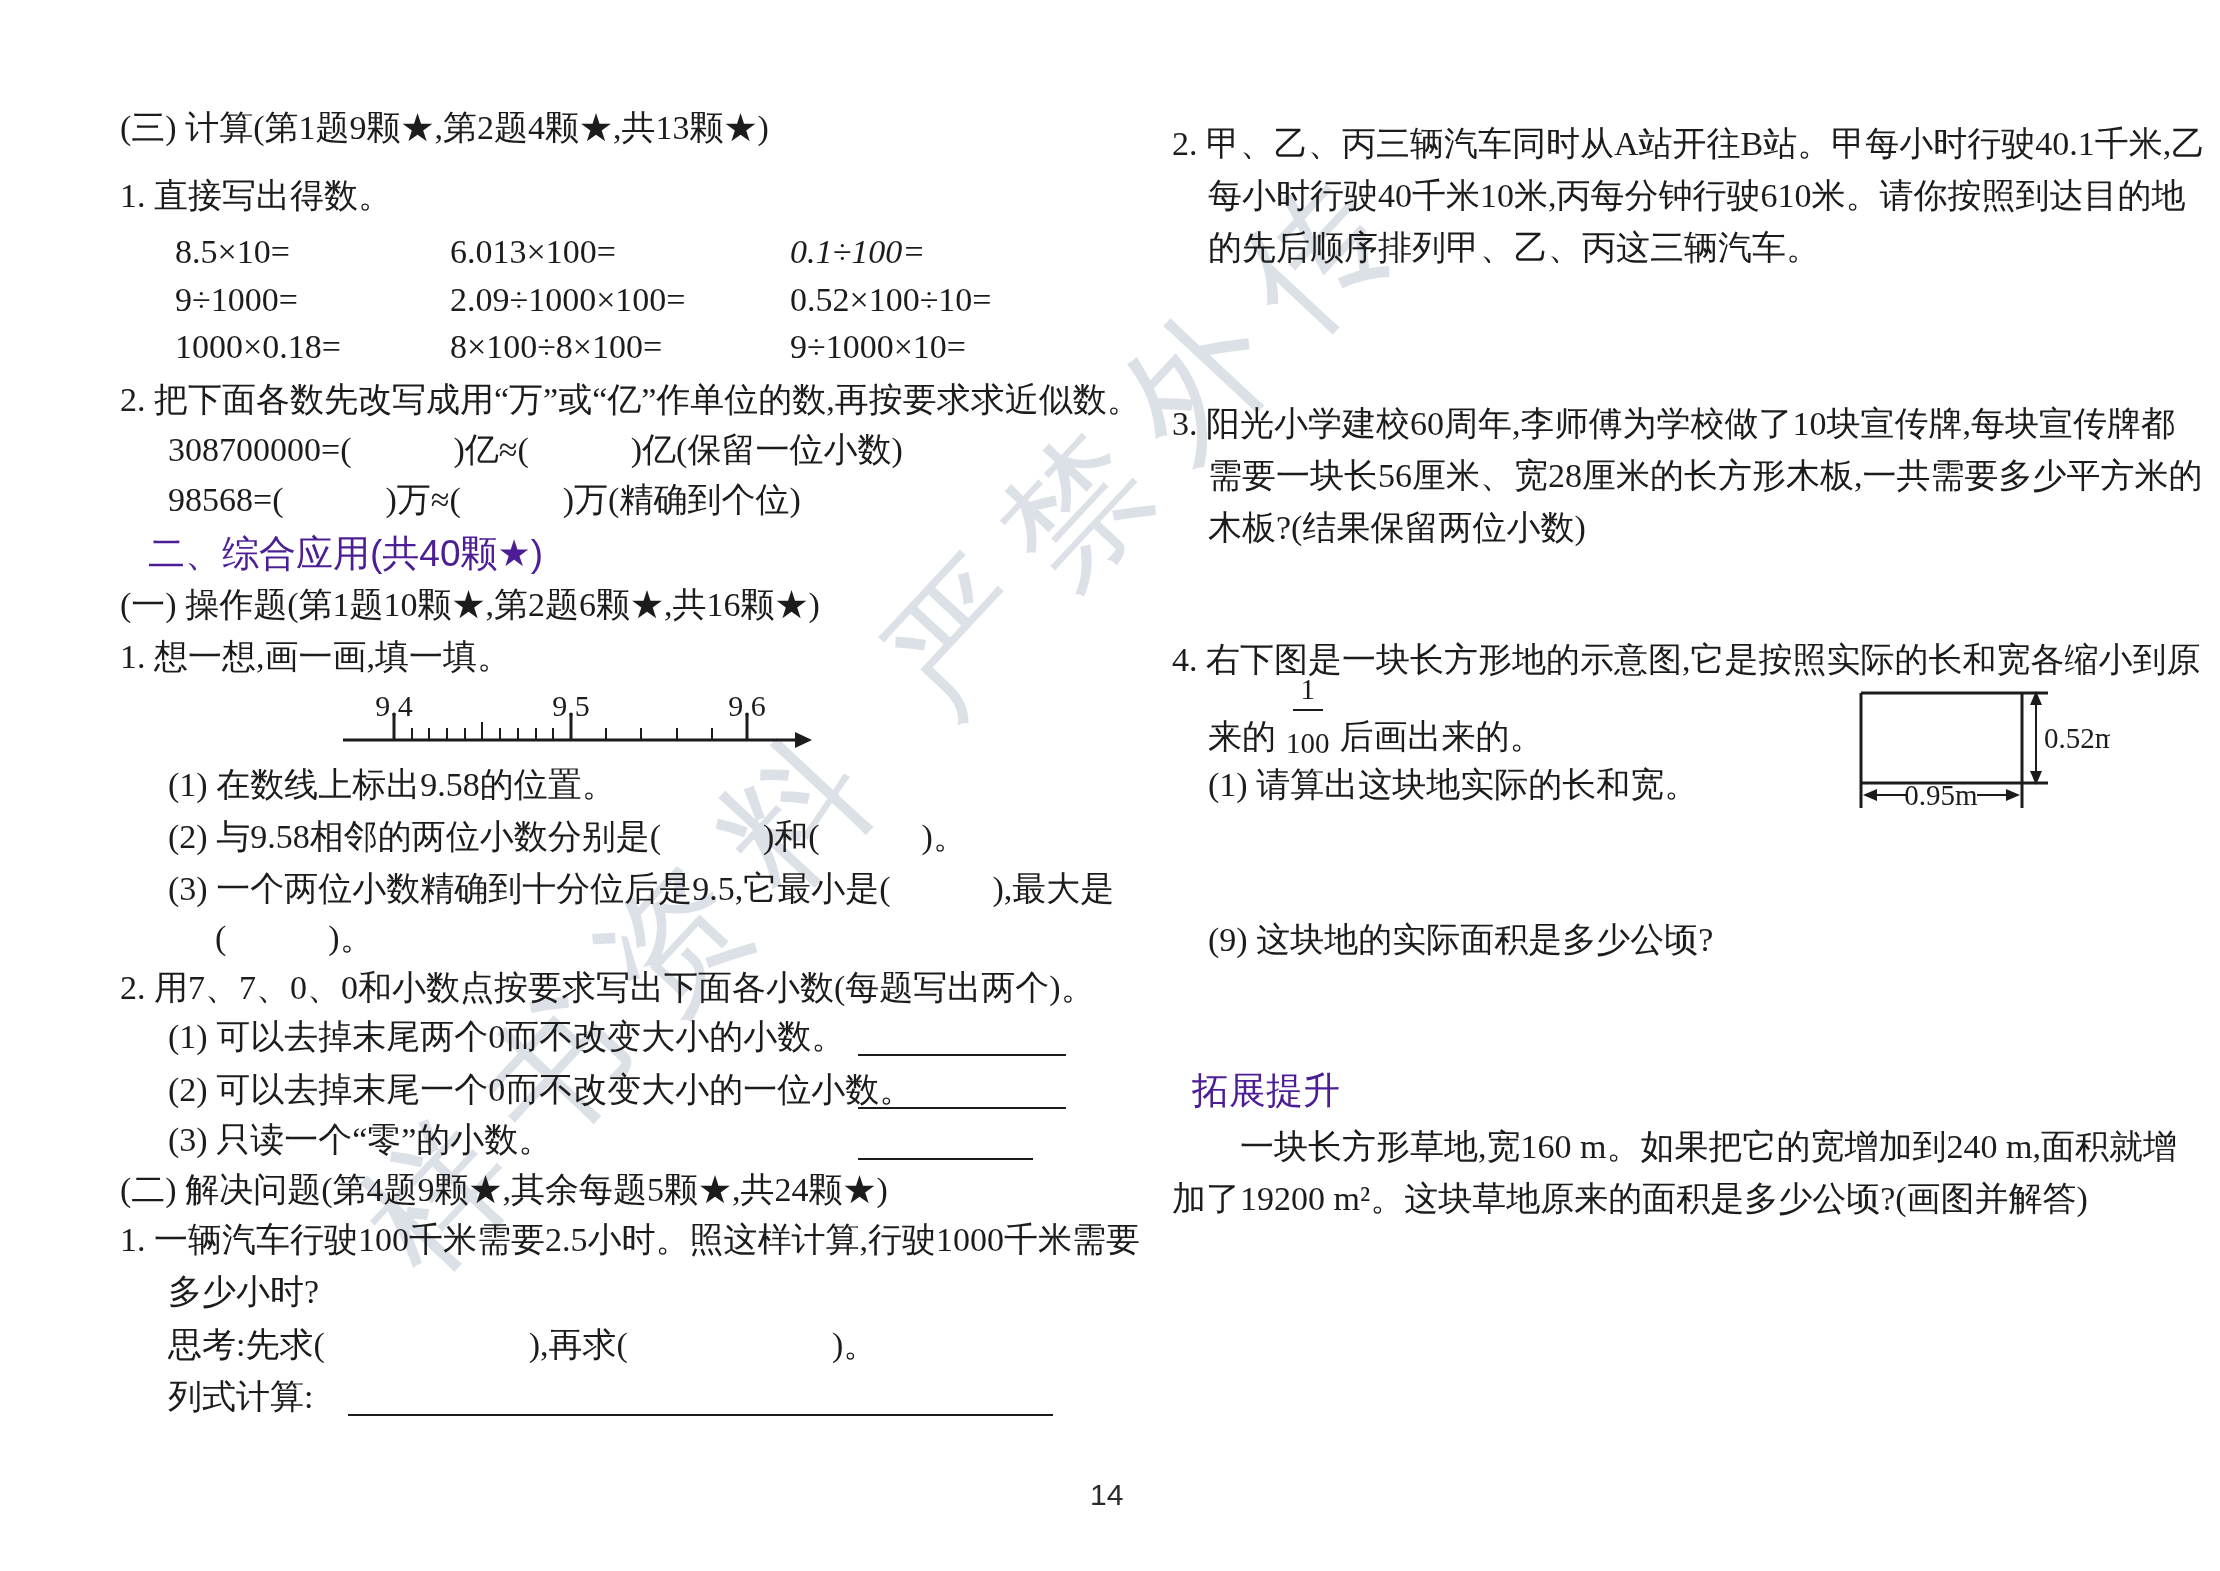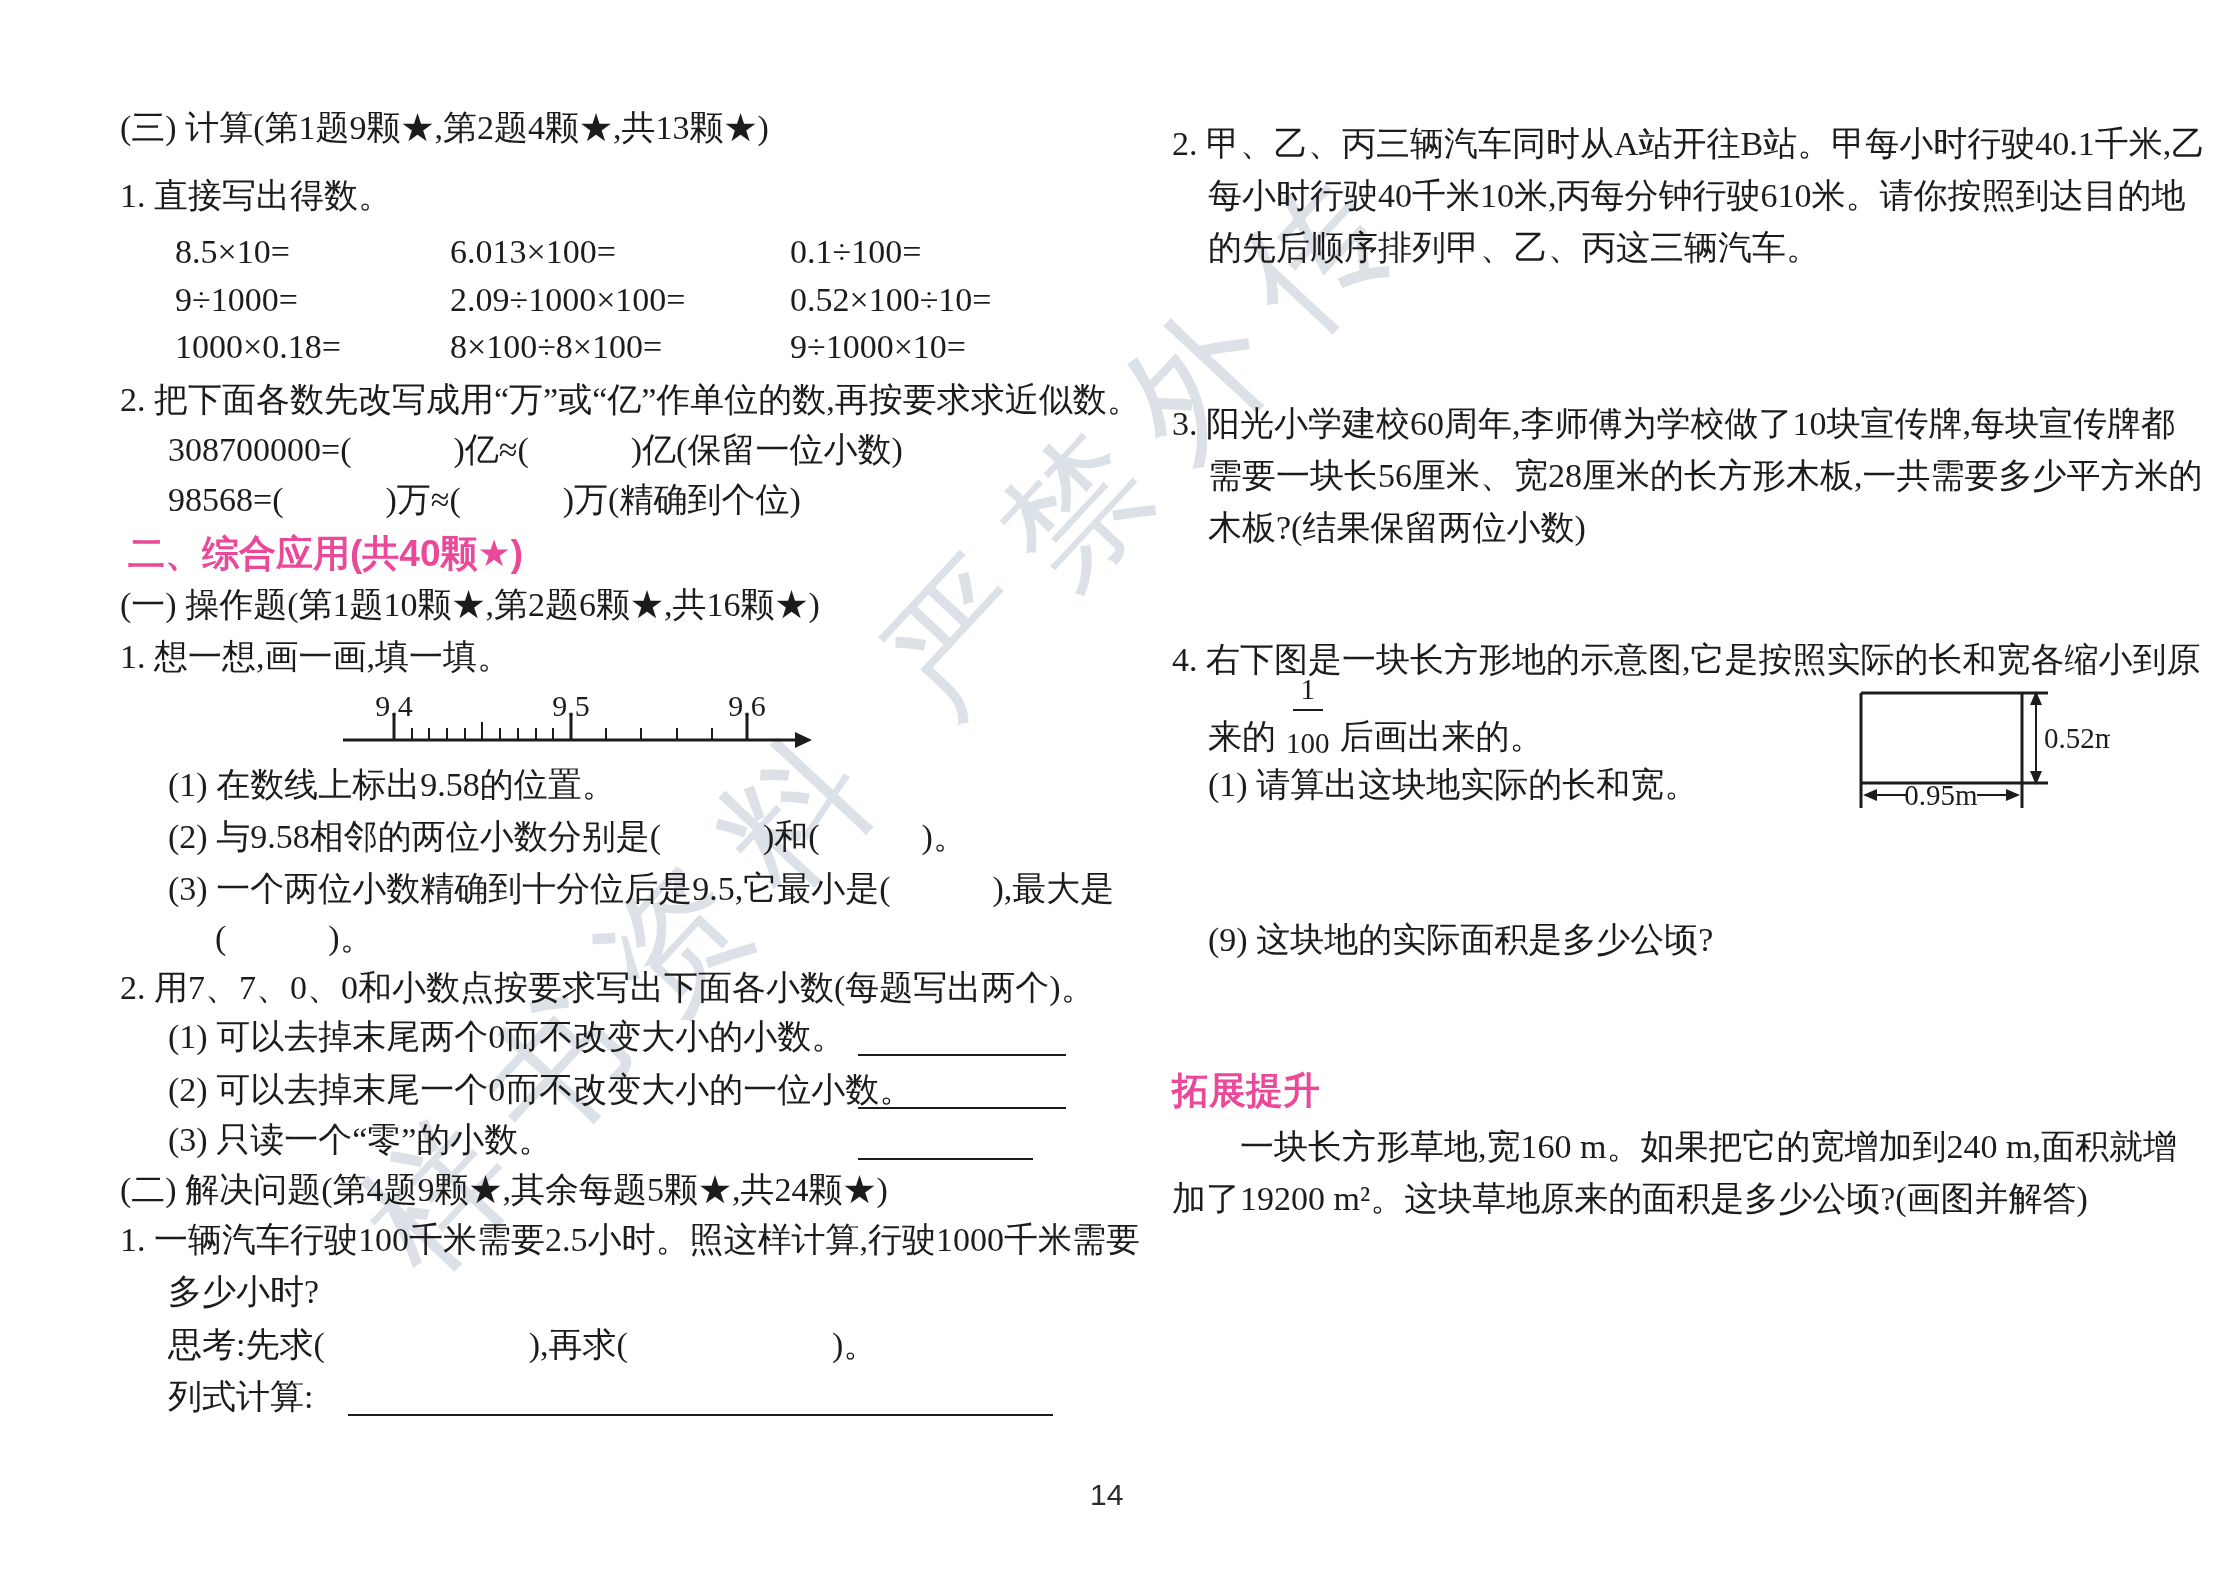"0.1÷100=" div.t { font-style: none -> italic }
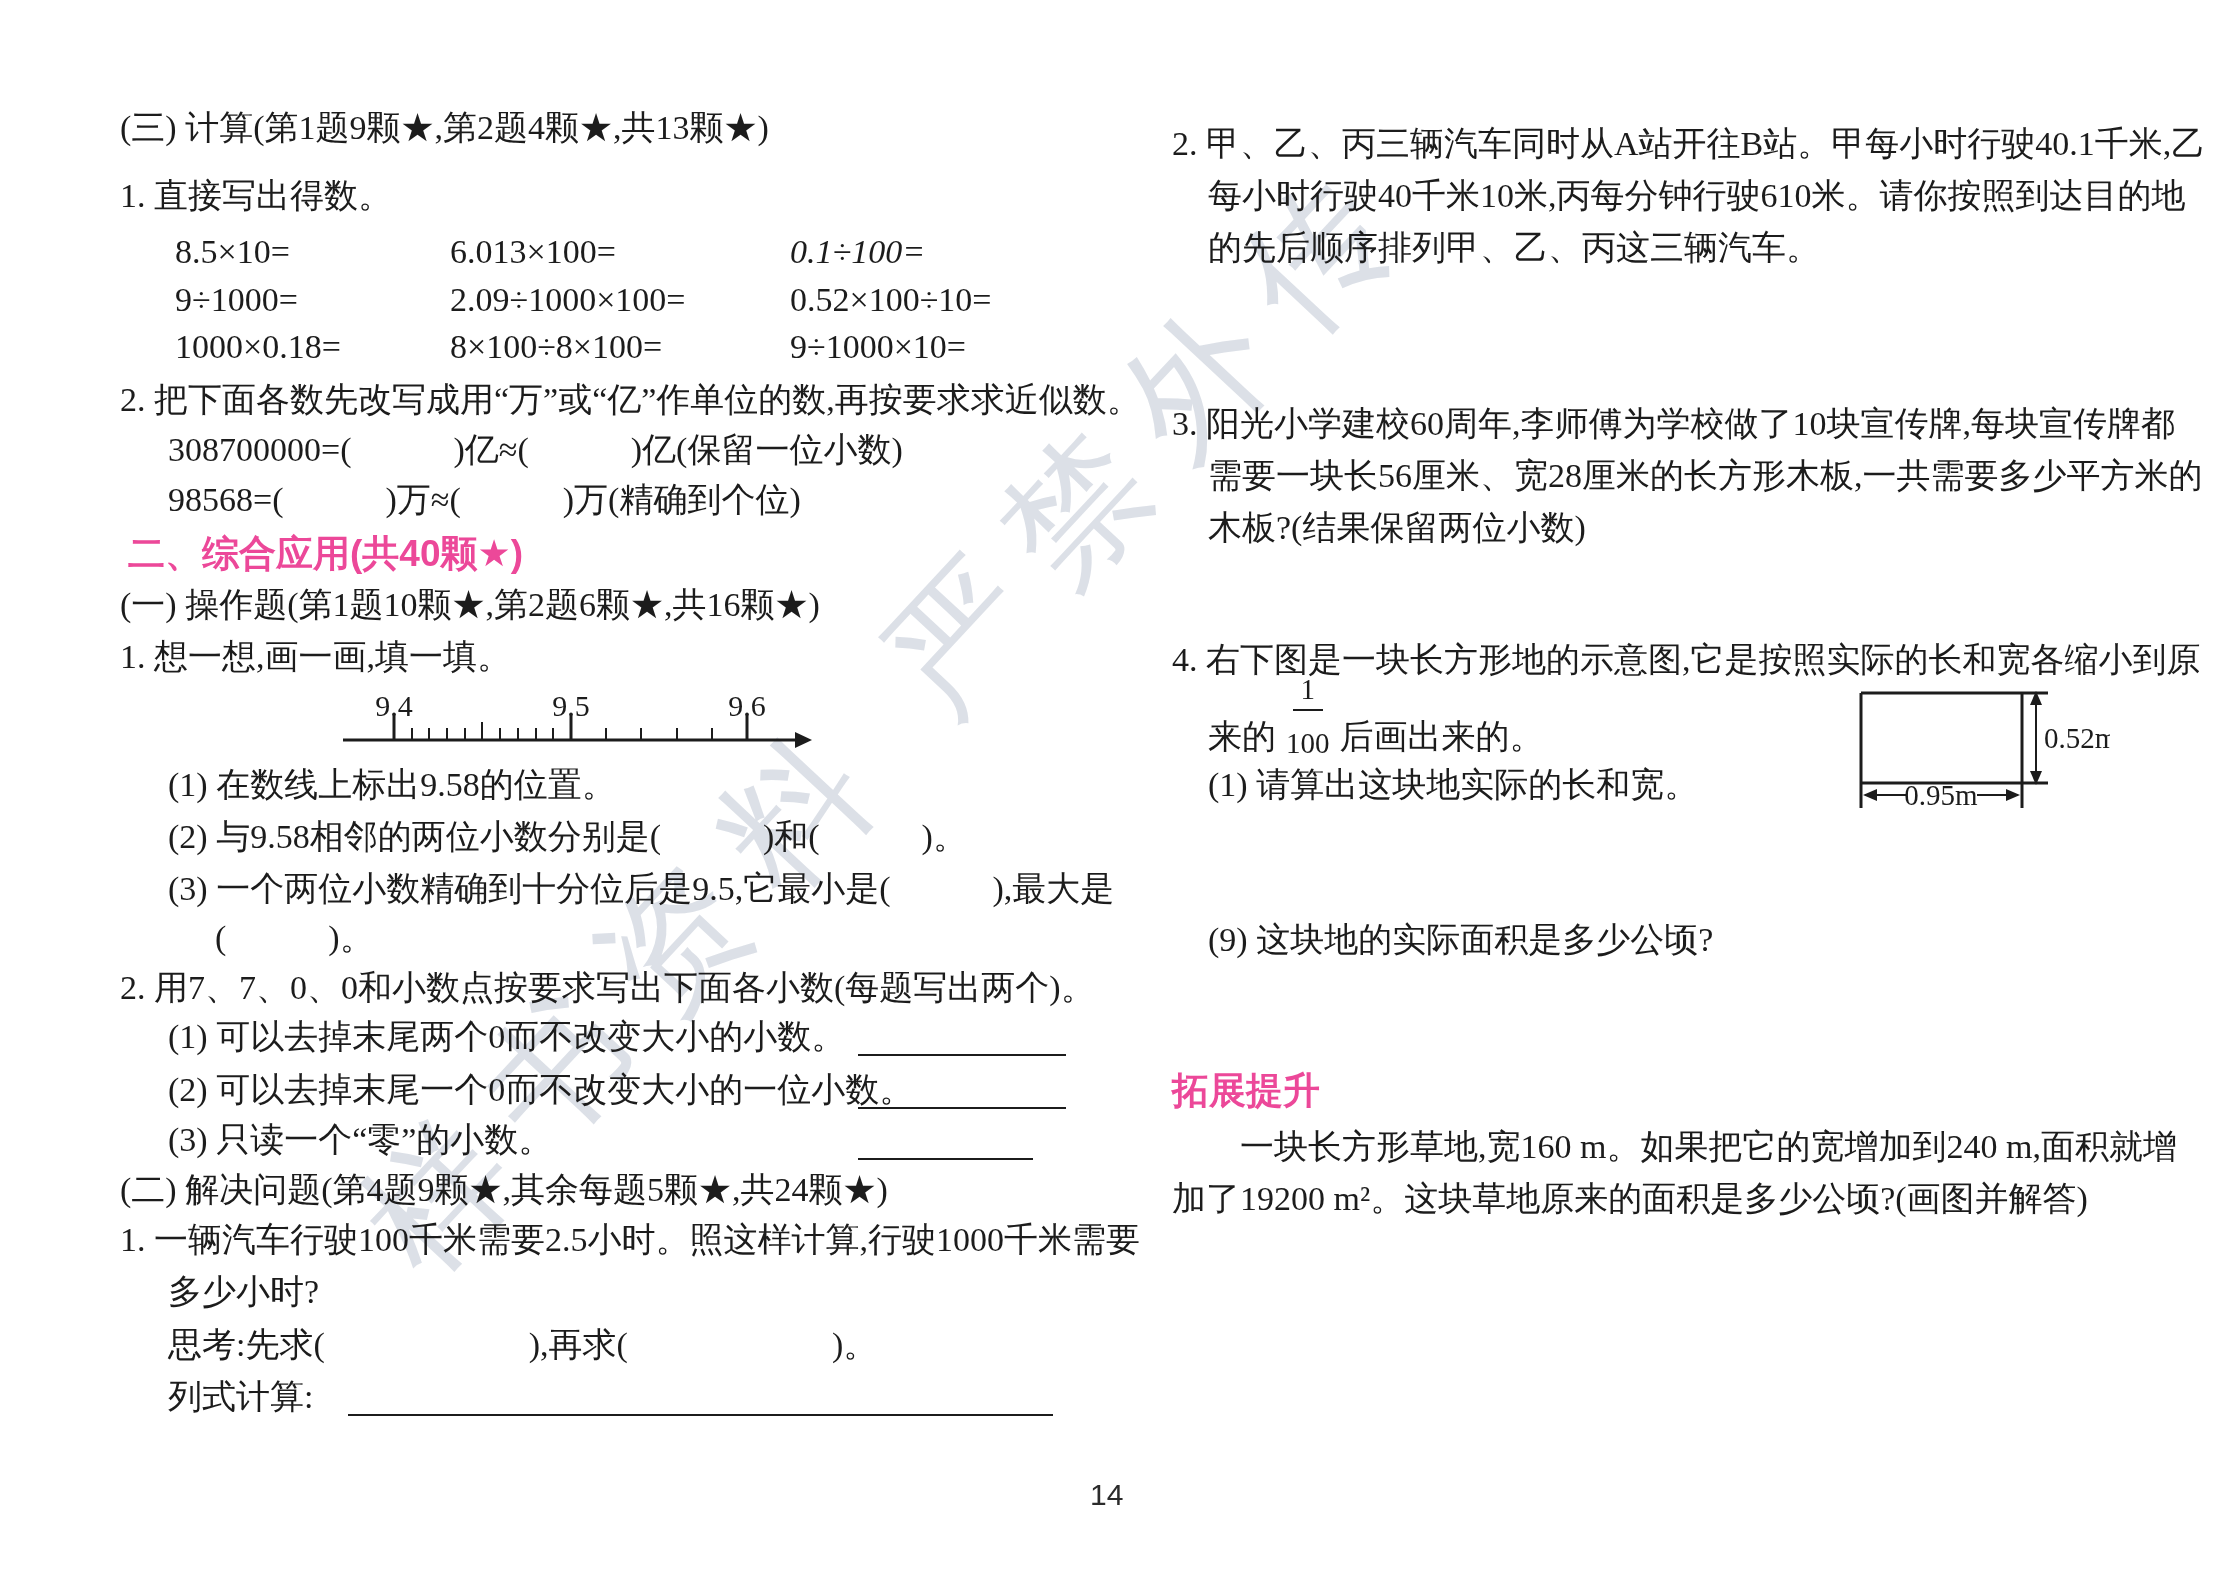"二、综合应用(共40颗★)" .blue { color: #ec4899 -> #4c1d95; font-weight: bold -> normal; margin-left: none -> 20px }
